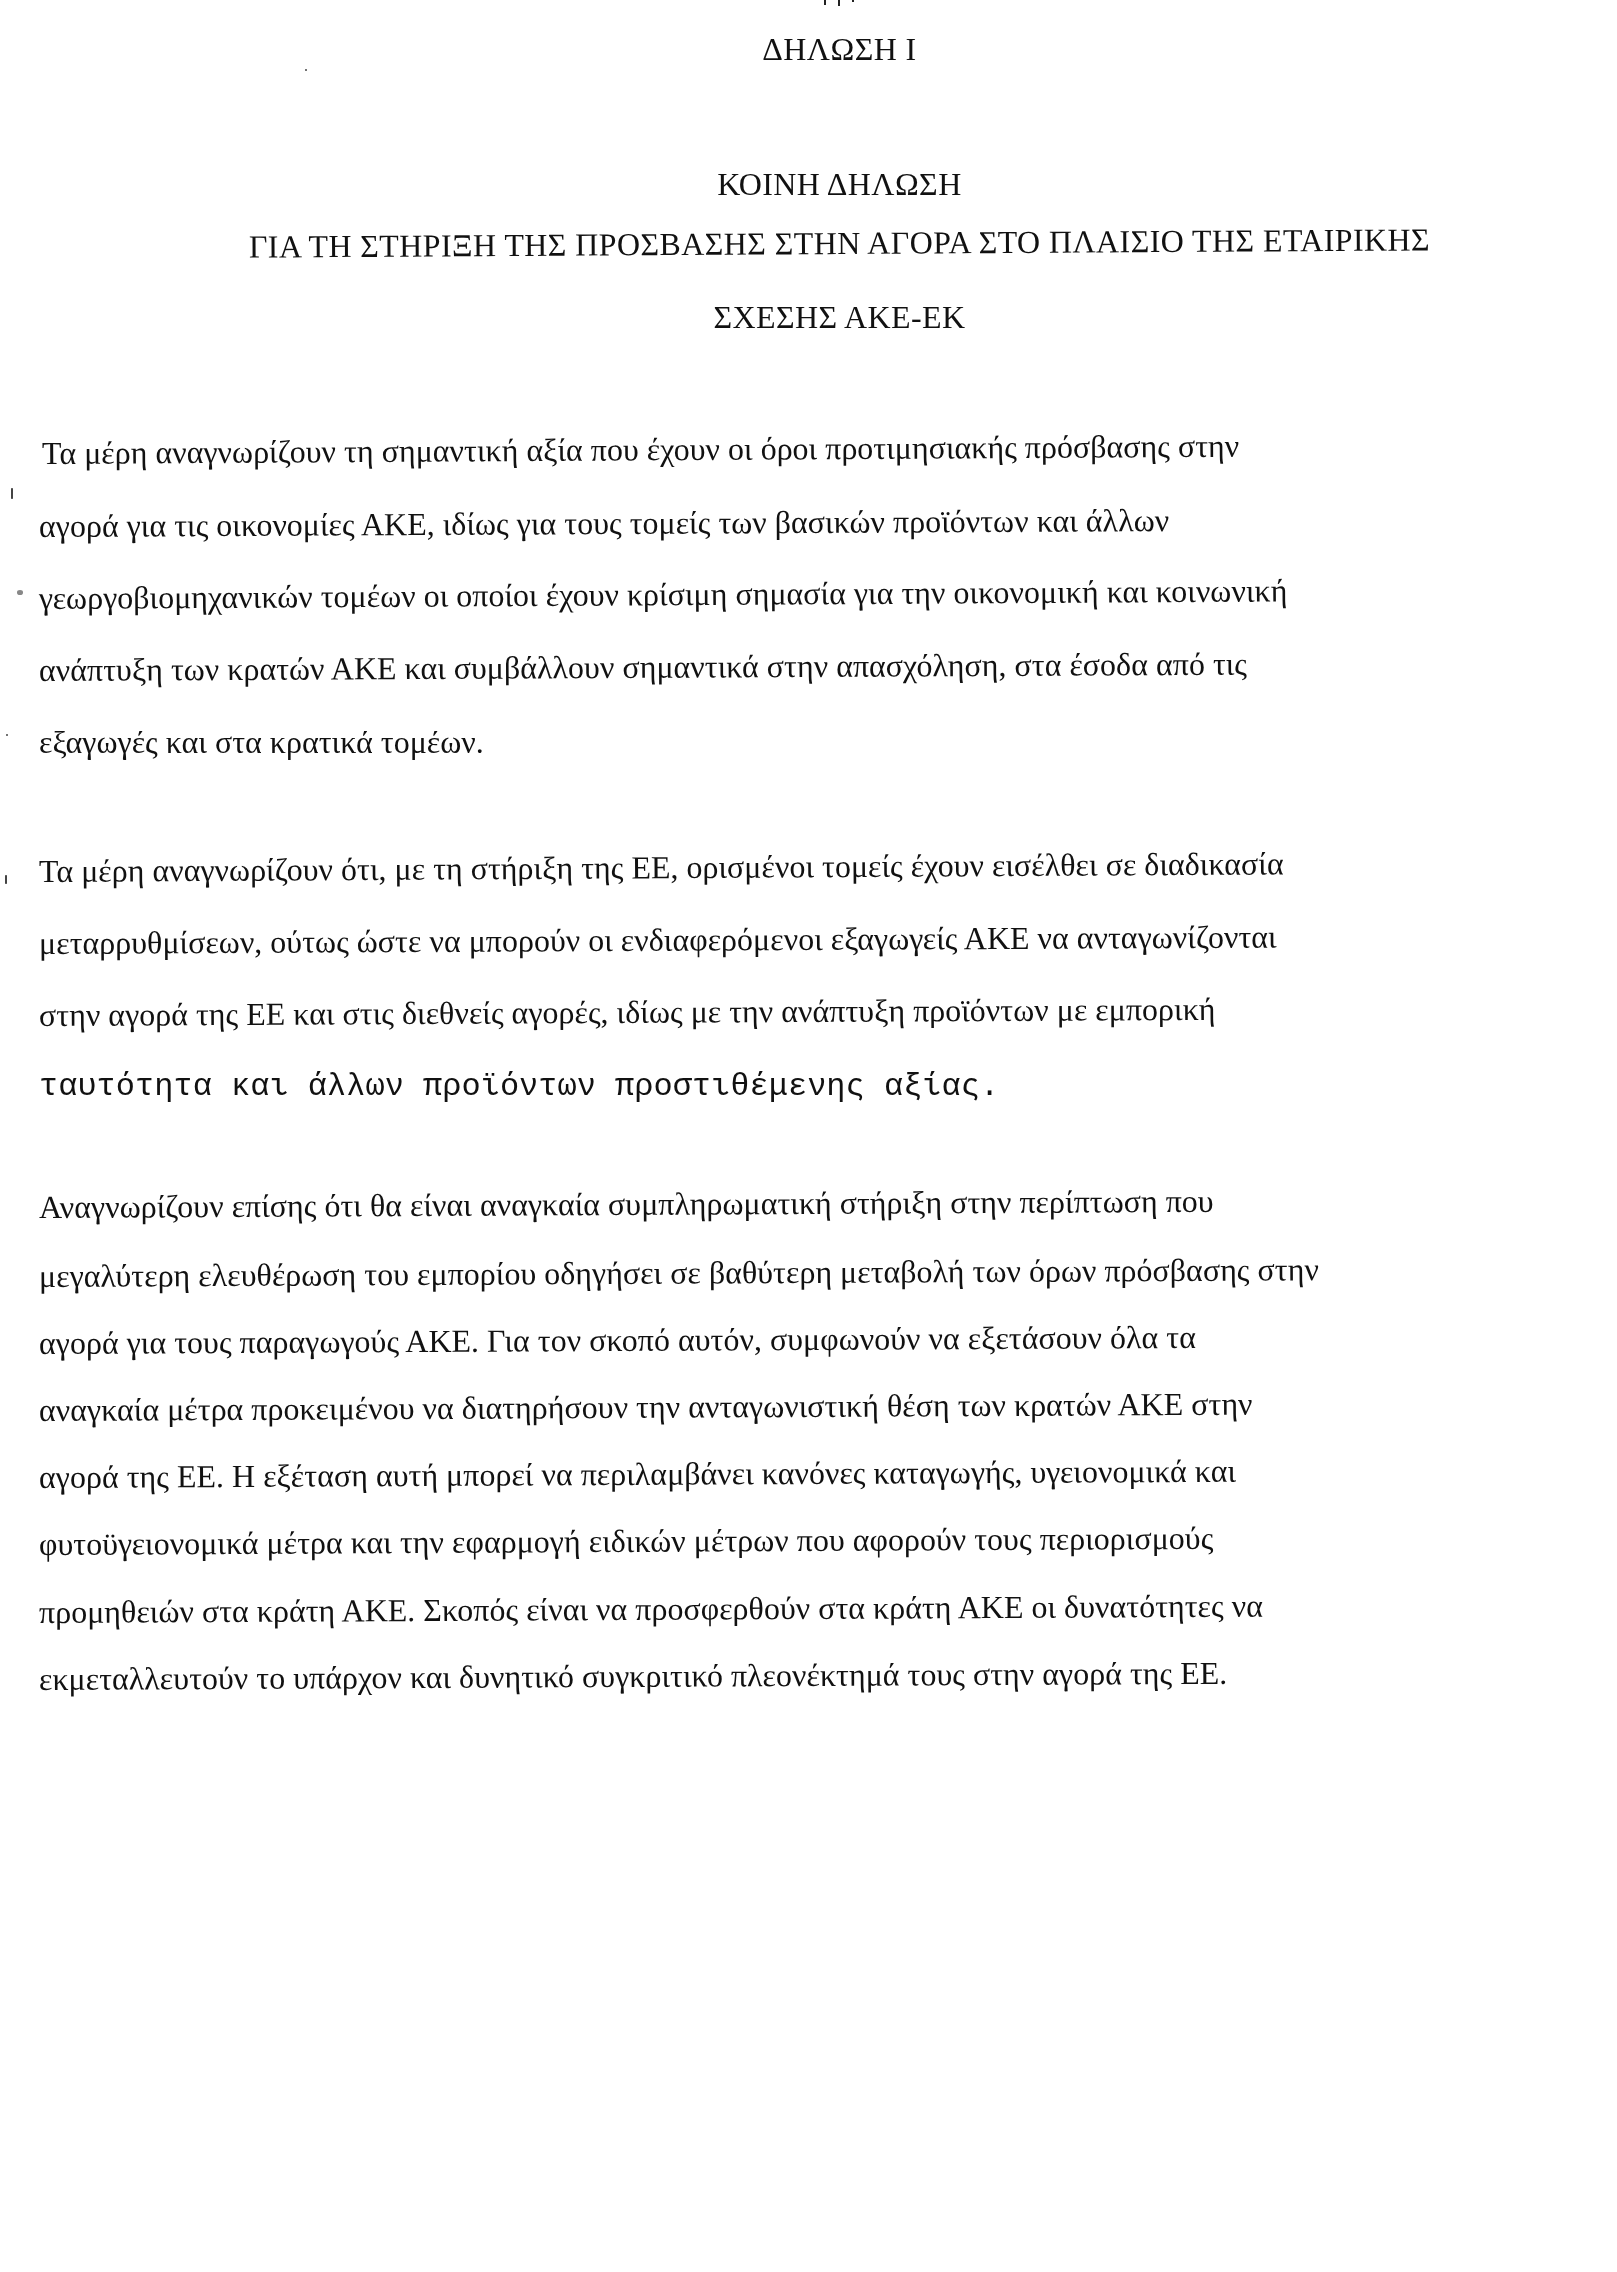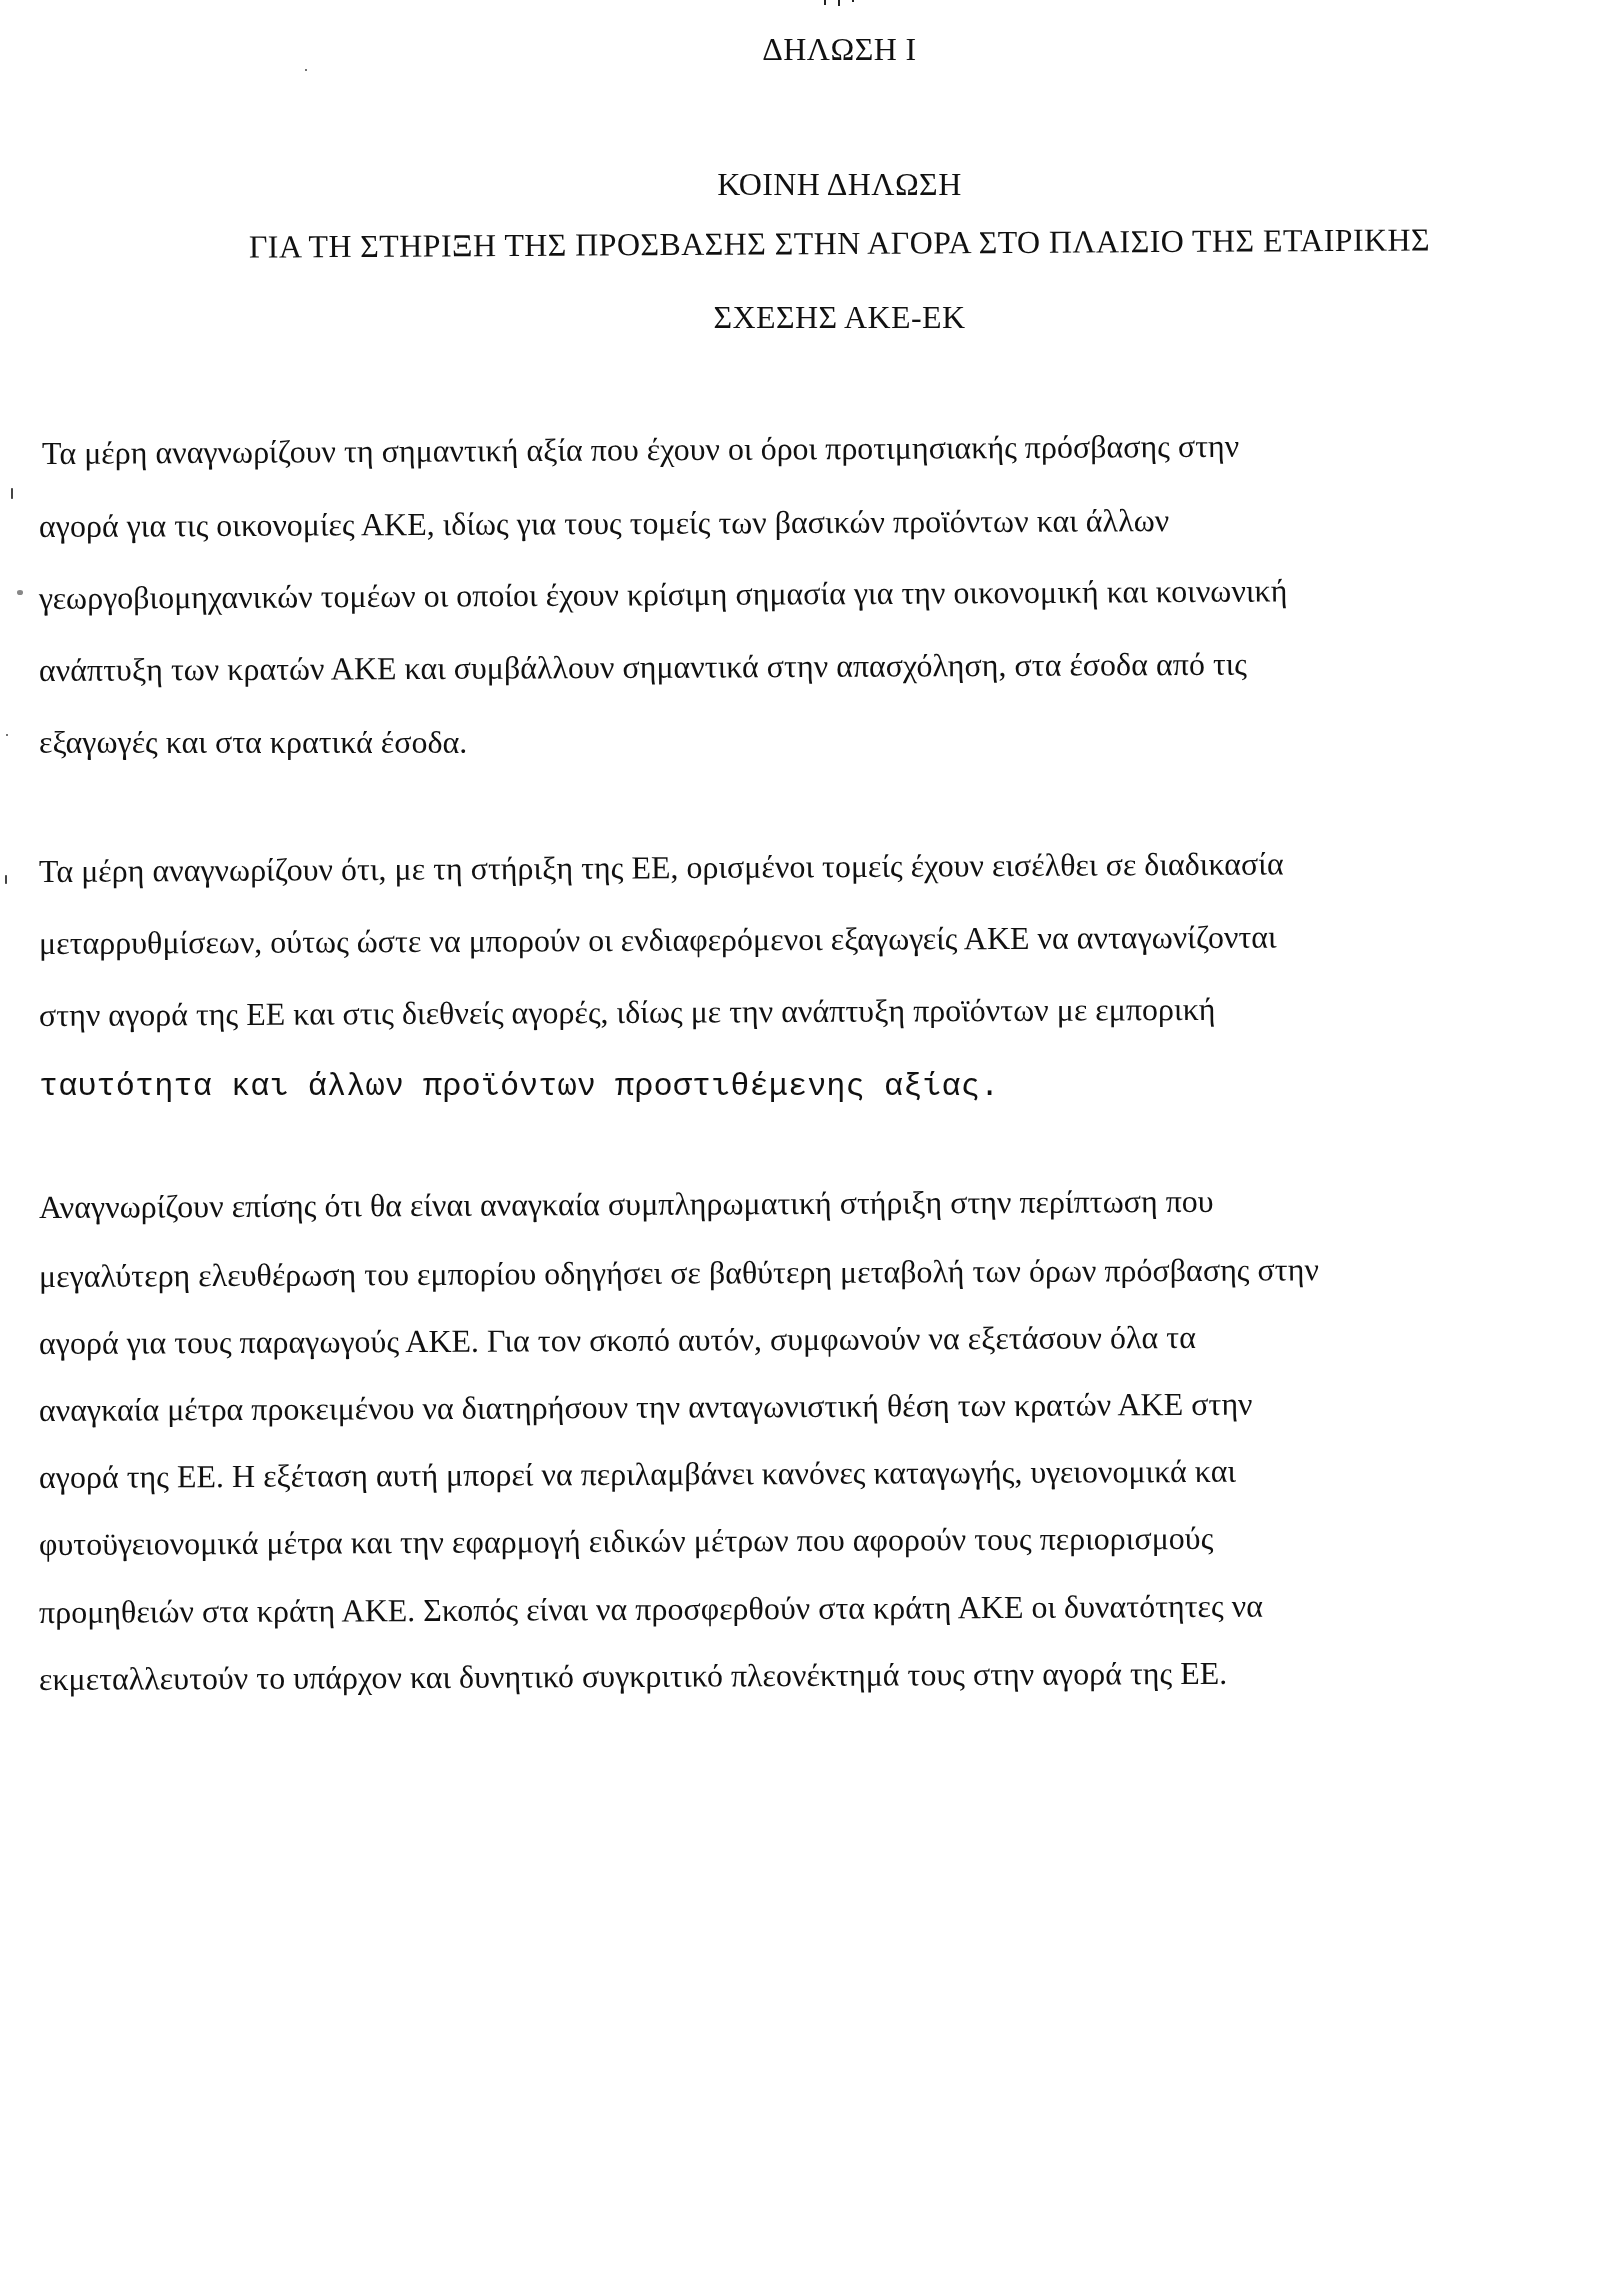"εξαγωγές και στα κρατικά έσοδα." div.line { text: έσοδα -> τομέων }
